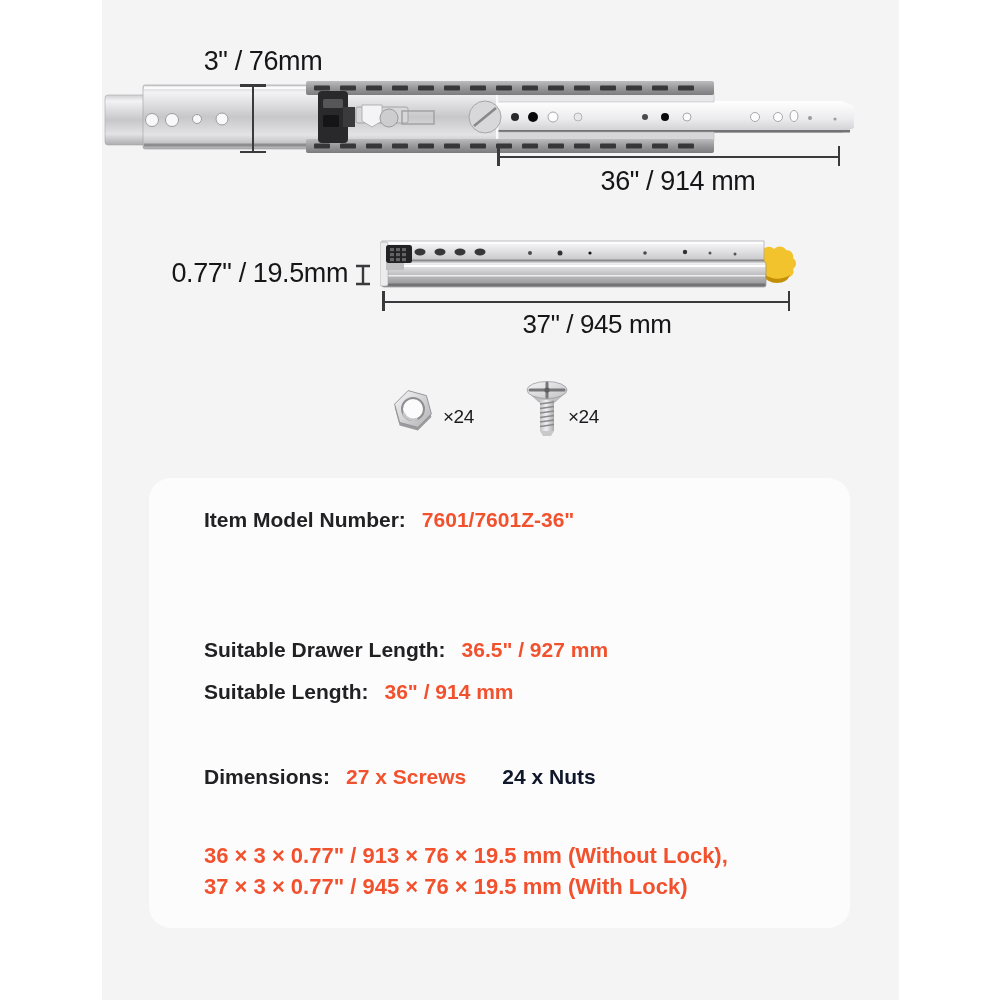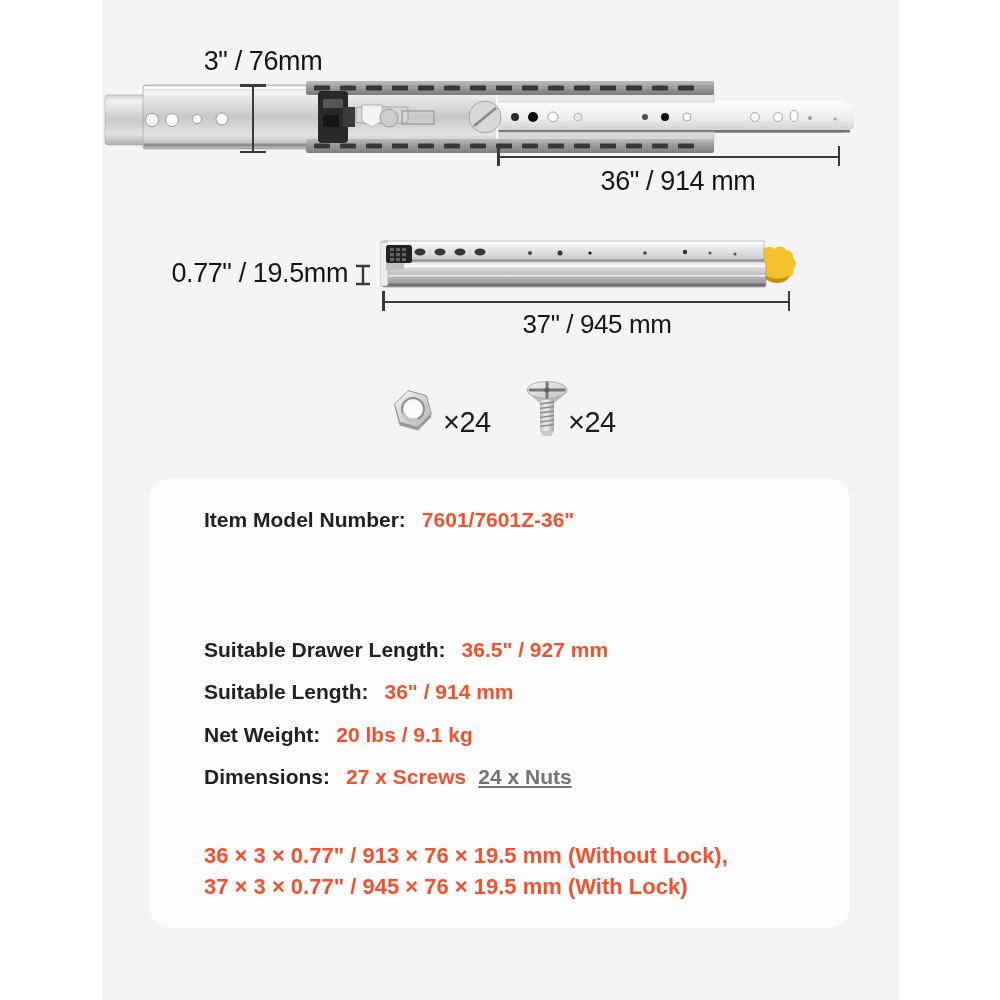"×24" .count-label { font-size: 29px -> 19px }
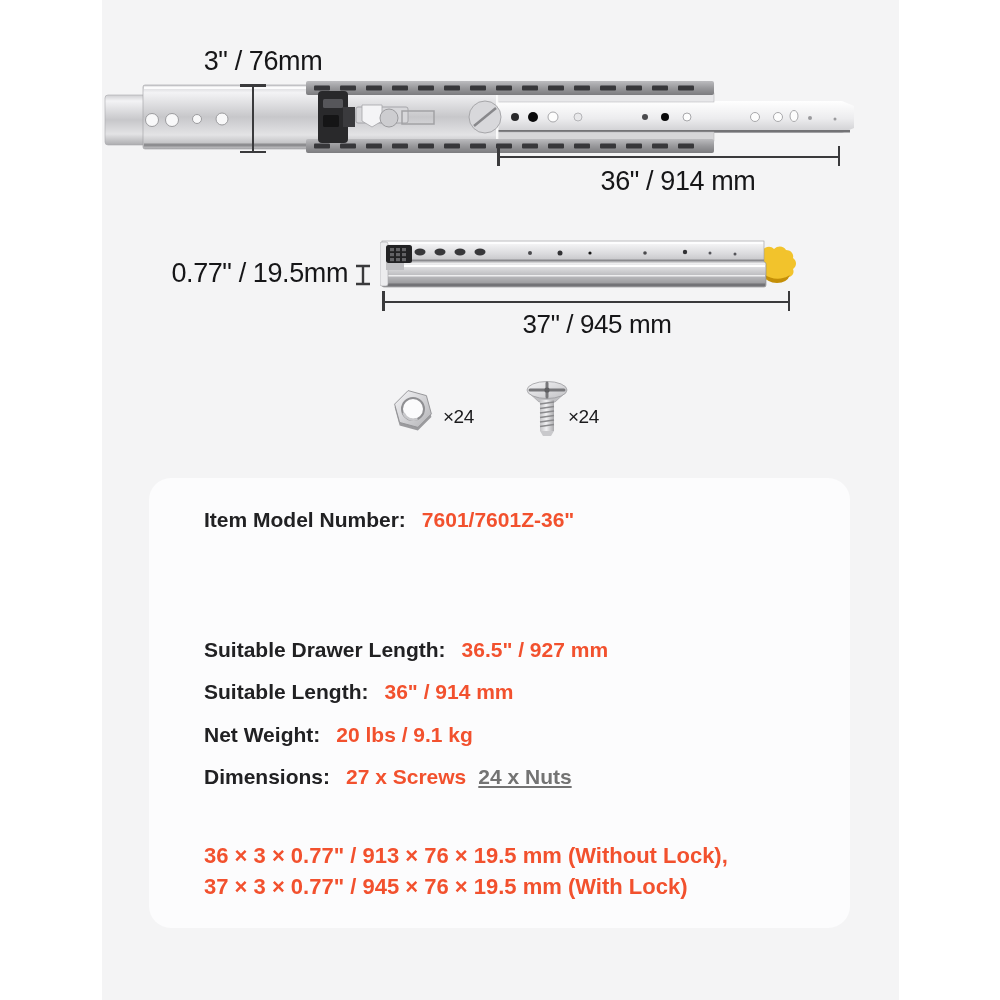"Net Weight: 20 lbs /" div.spec-row { html: <div> <span>Net Weight:</span><span>20 lbs / 9.1 kg</span> </div> -> none }
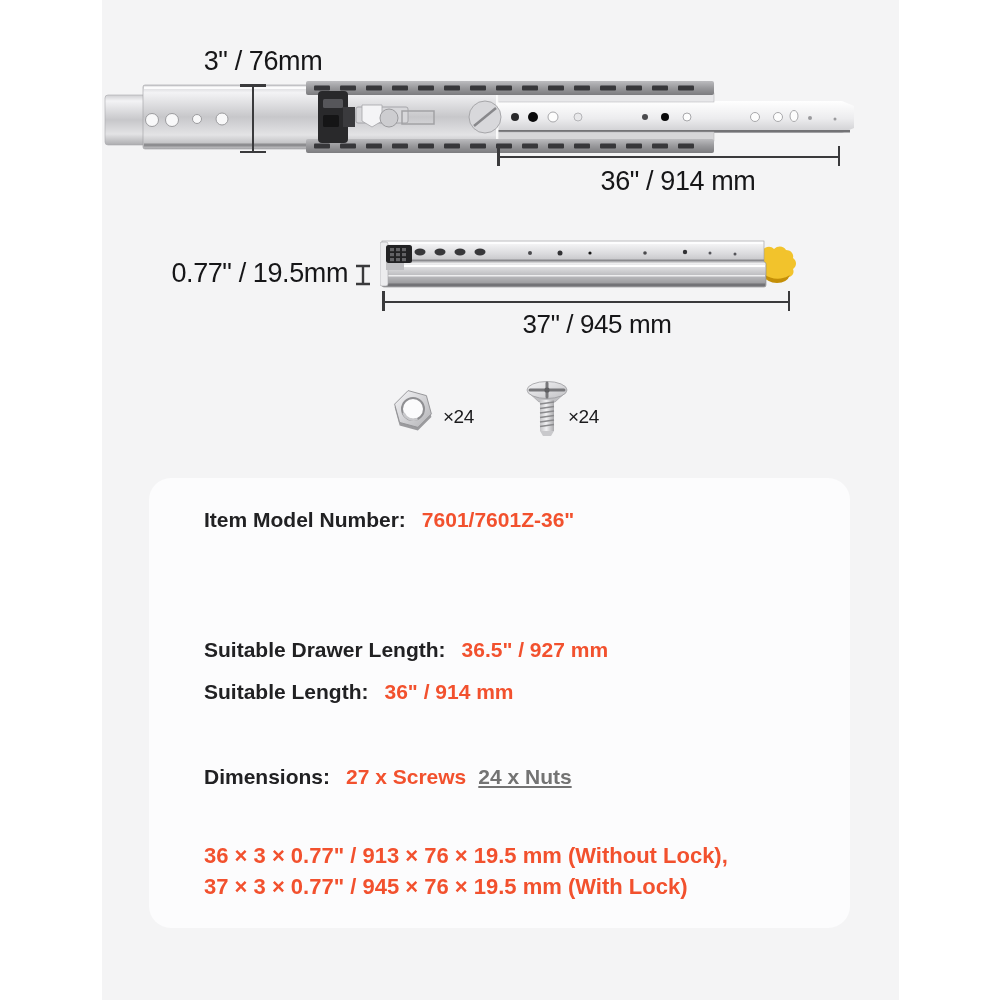"24 x Nuts" .spec-row .val2 { color: #737373 -> #0f172a; margin-left: 12px -> 36px; text-decoration: underline -> none }
